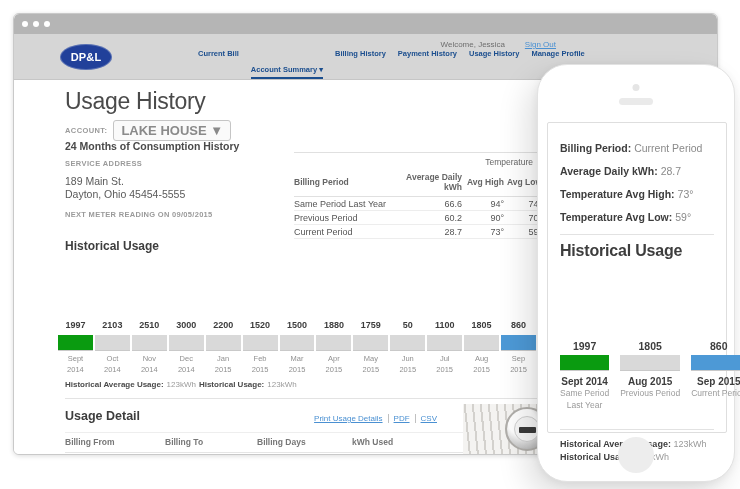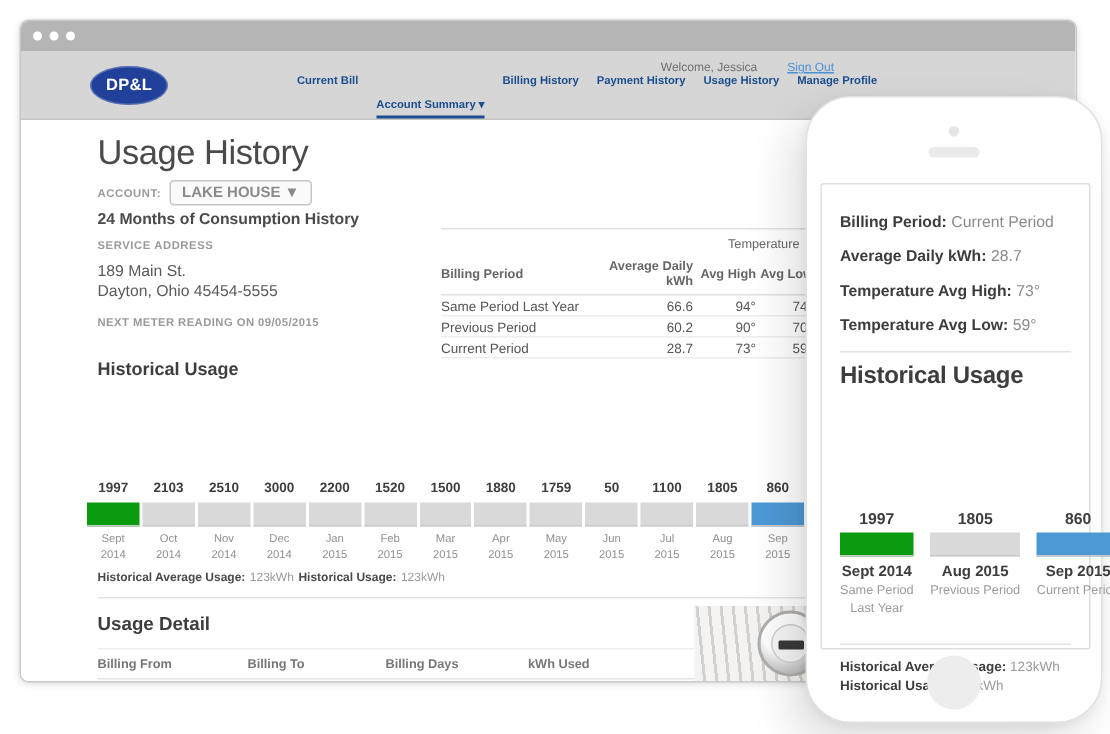"LAKE HOUSE ▼" .account-dd { font-size: 10px -> 13px }
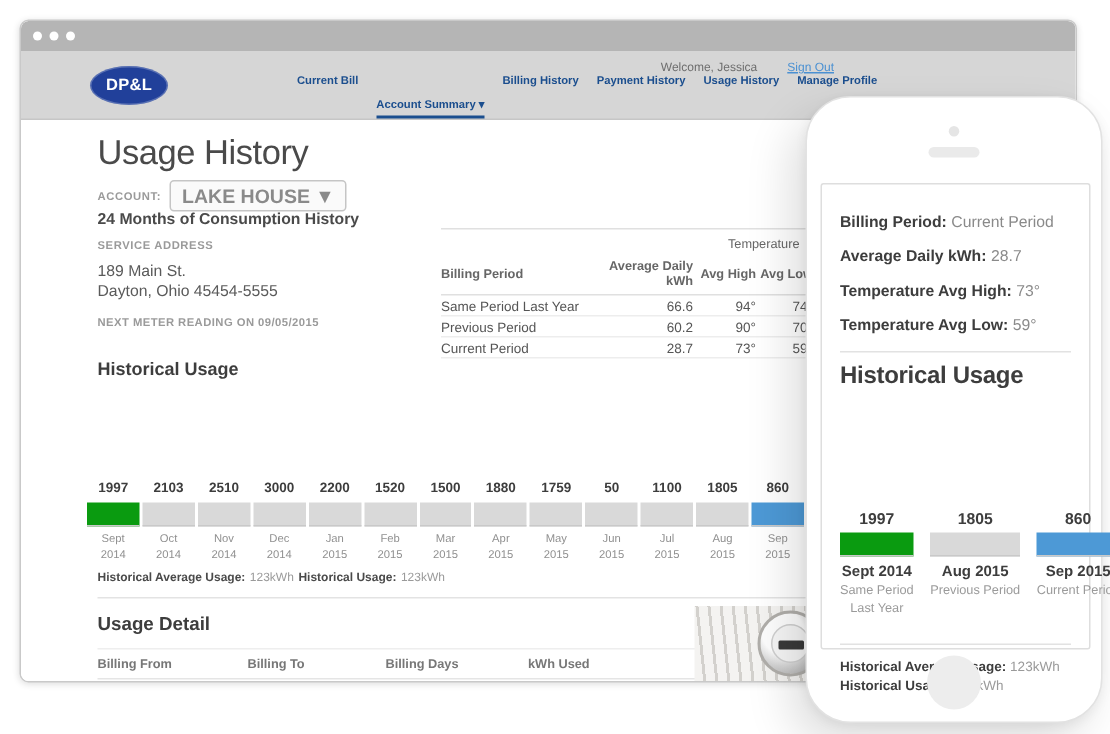"Print Usage Details PDF CSV" div.detail-links { html: none -> <div> <a>Print Usage Details</a><a>PDF</a><a>CSV</a> </div> }
